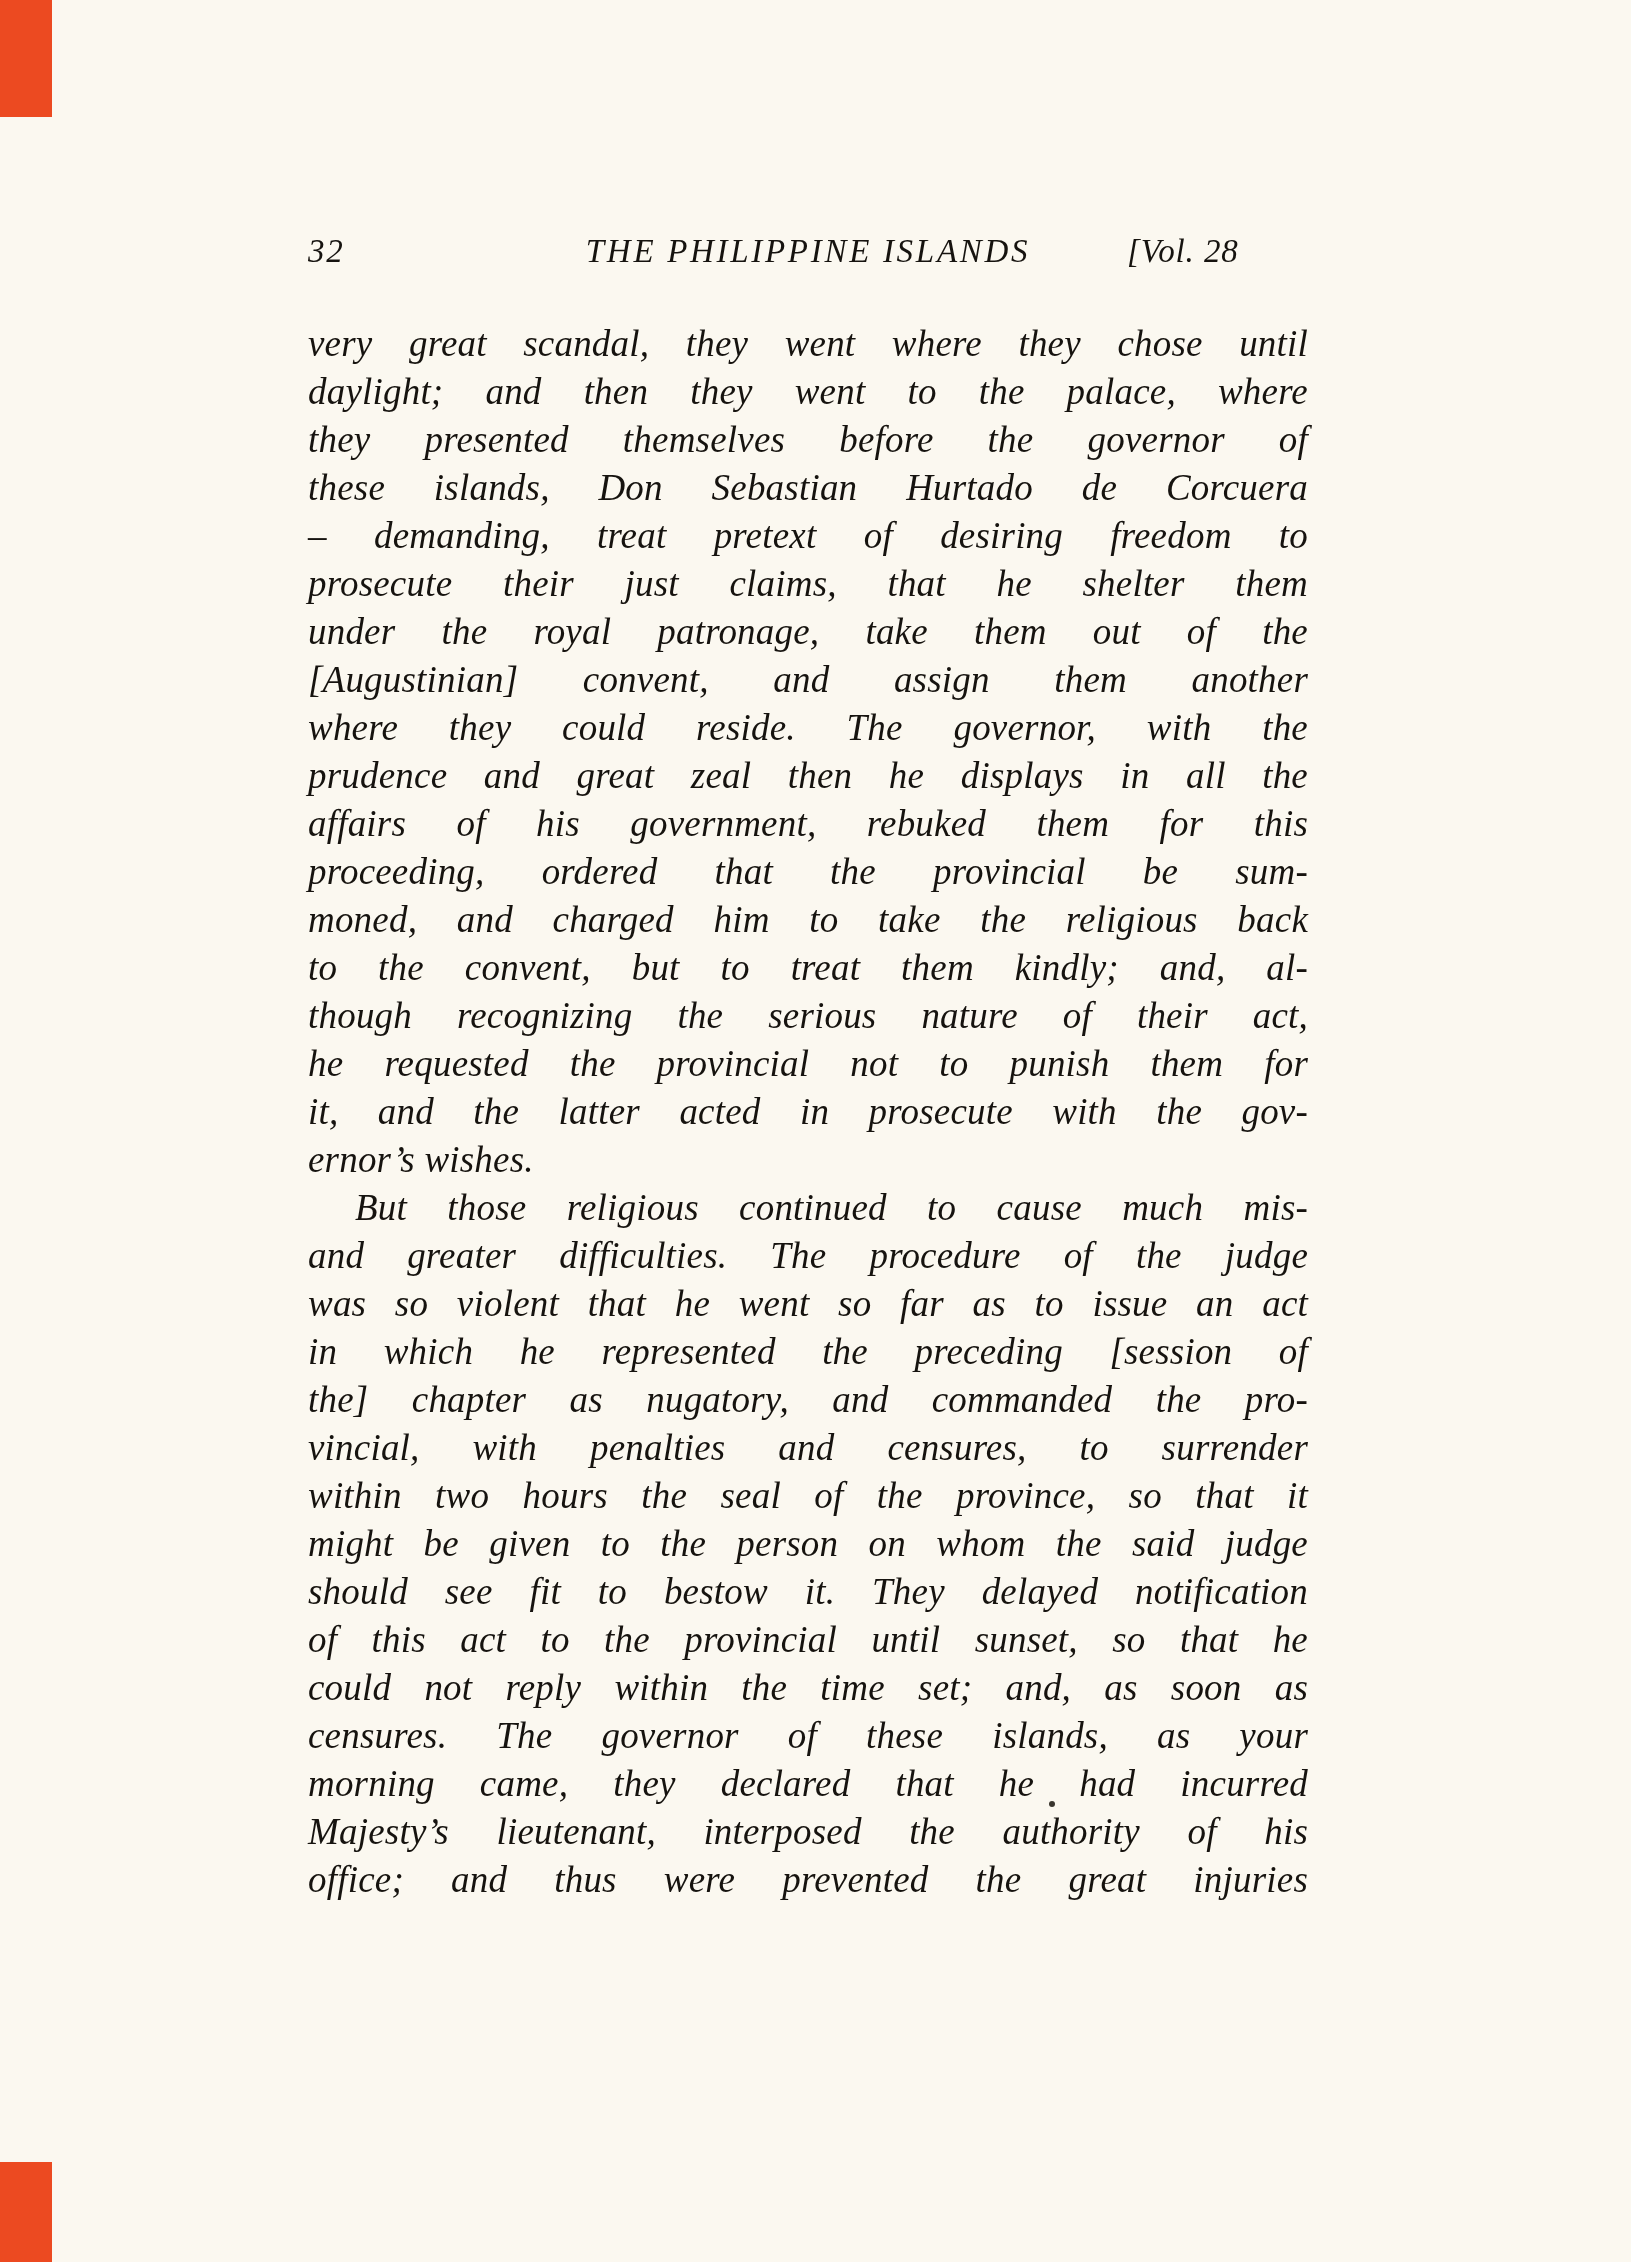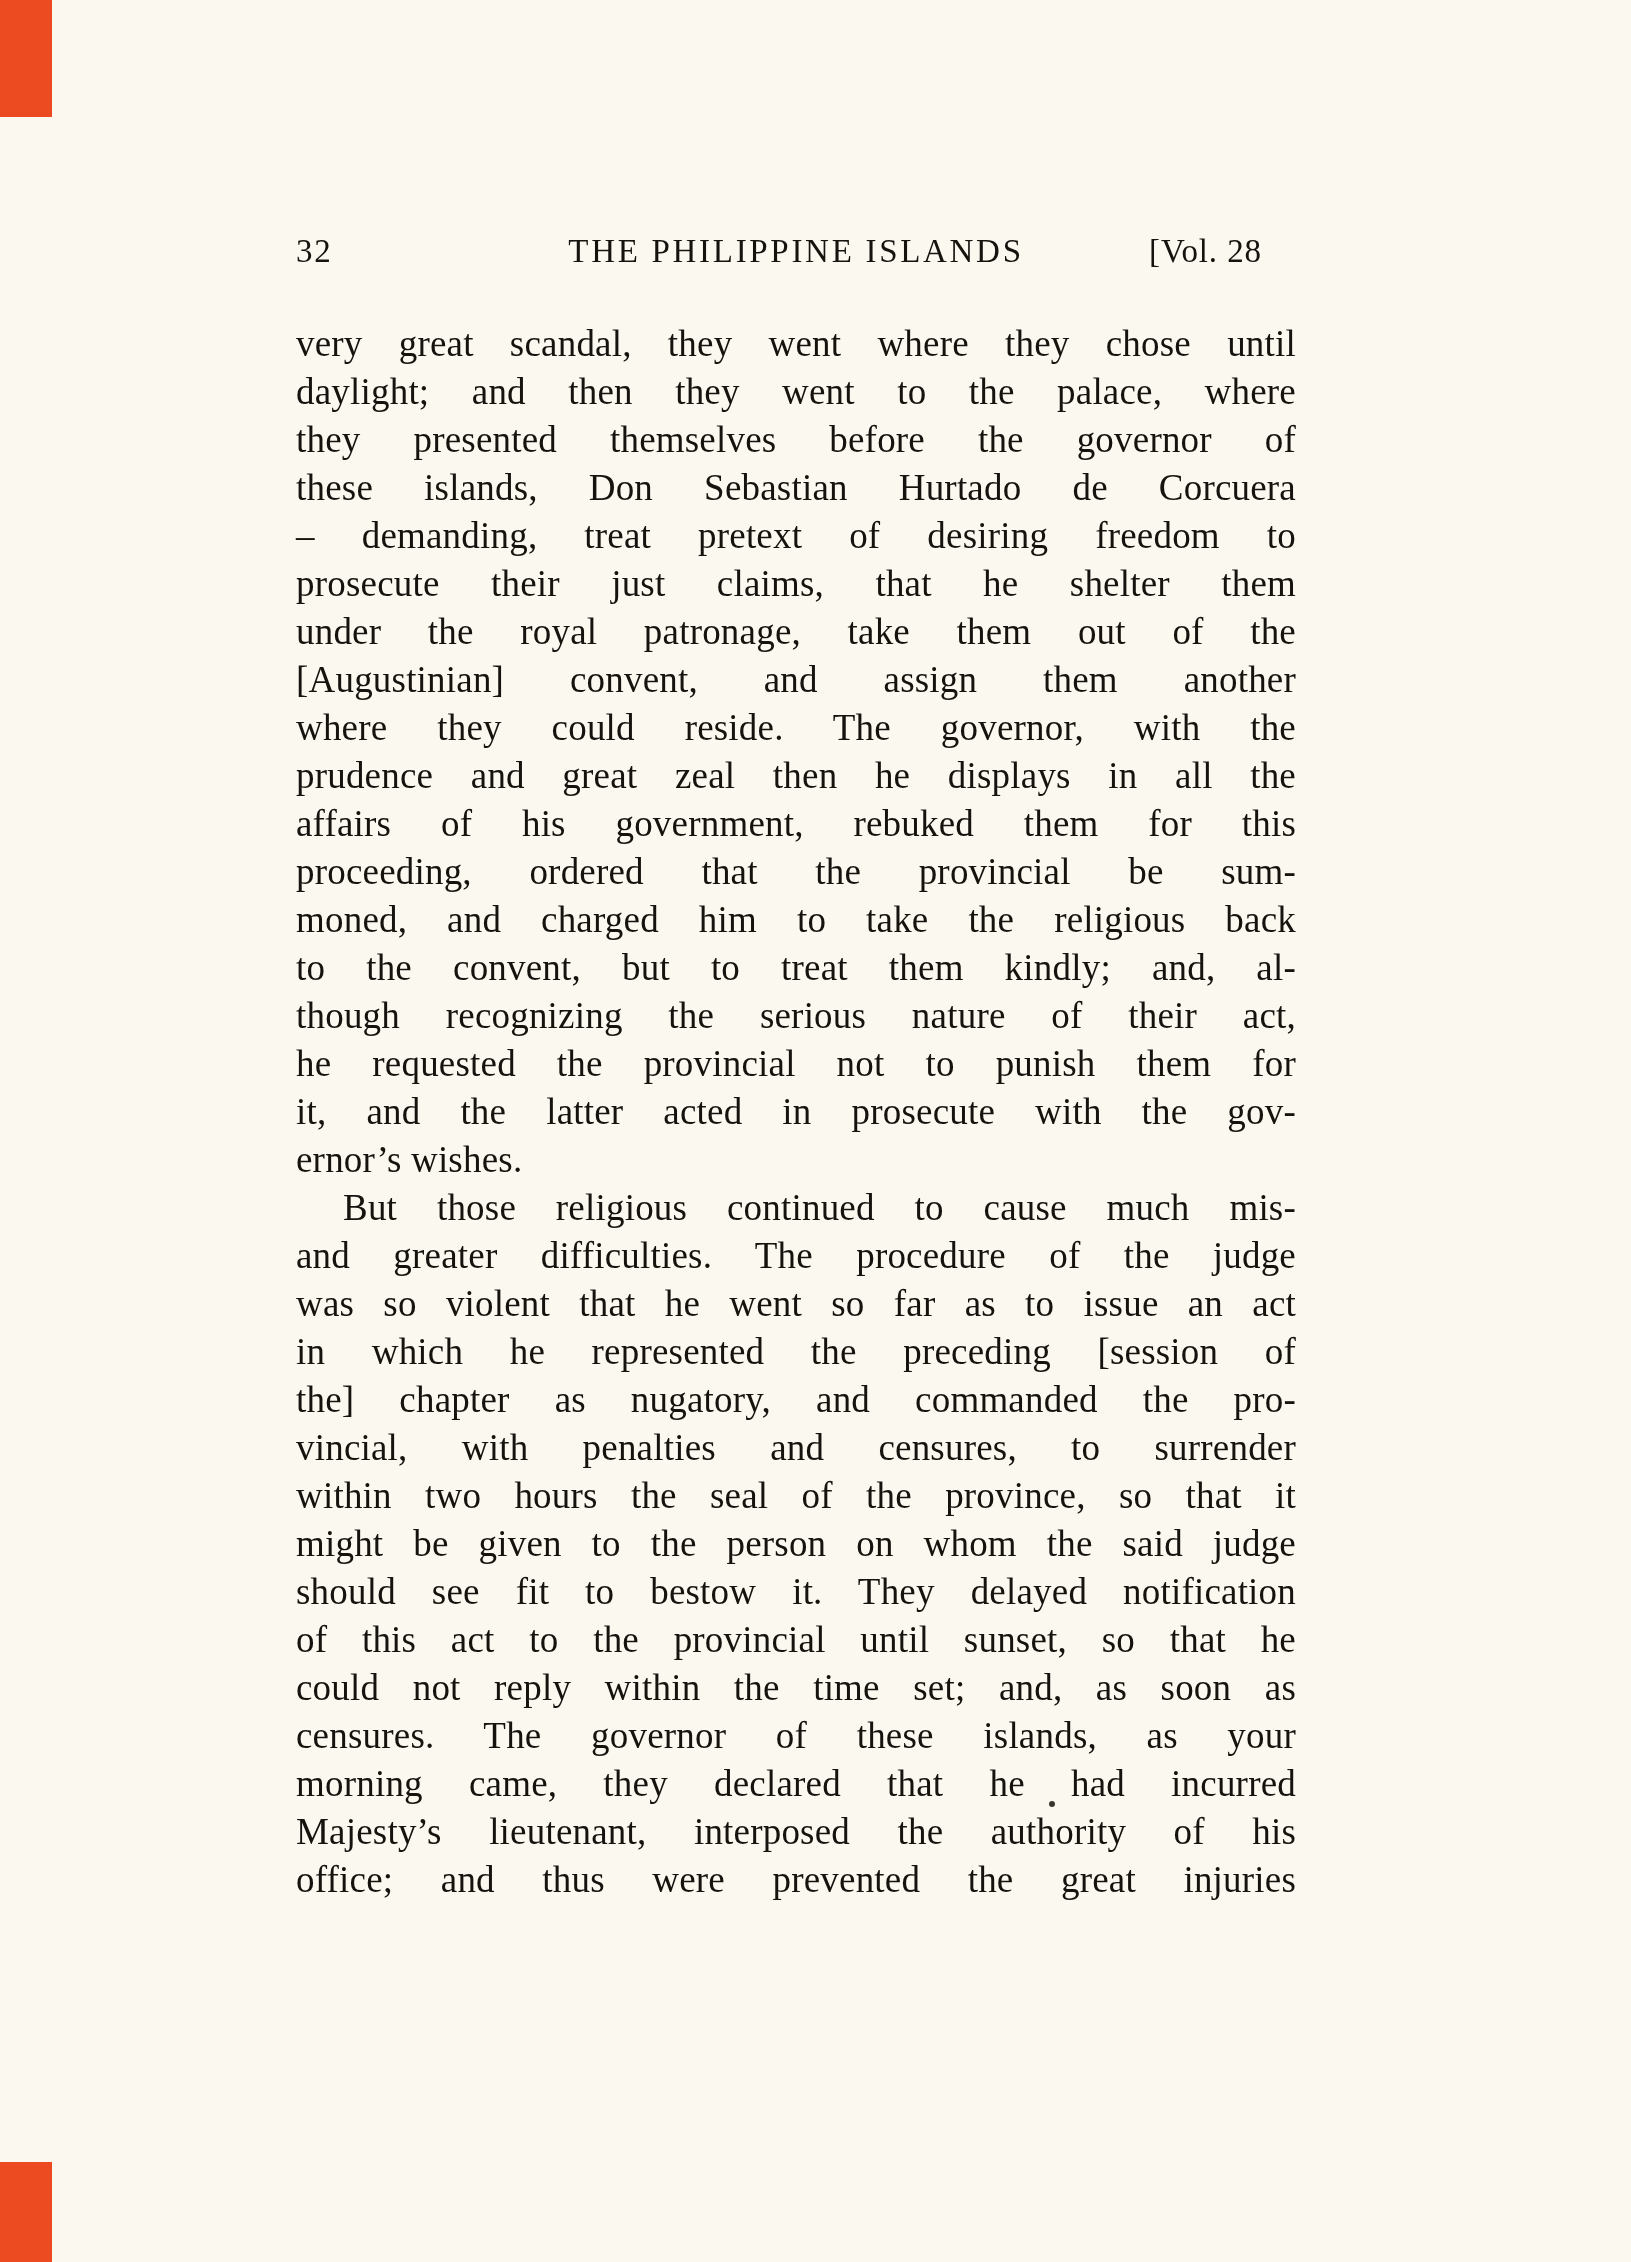"32" .page { font-style: none -> italic; left: 296px -> 308px }
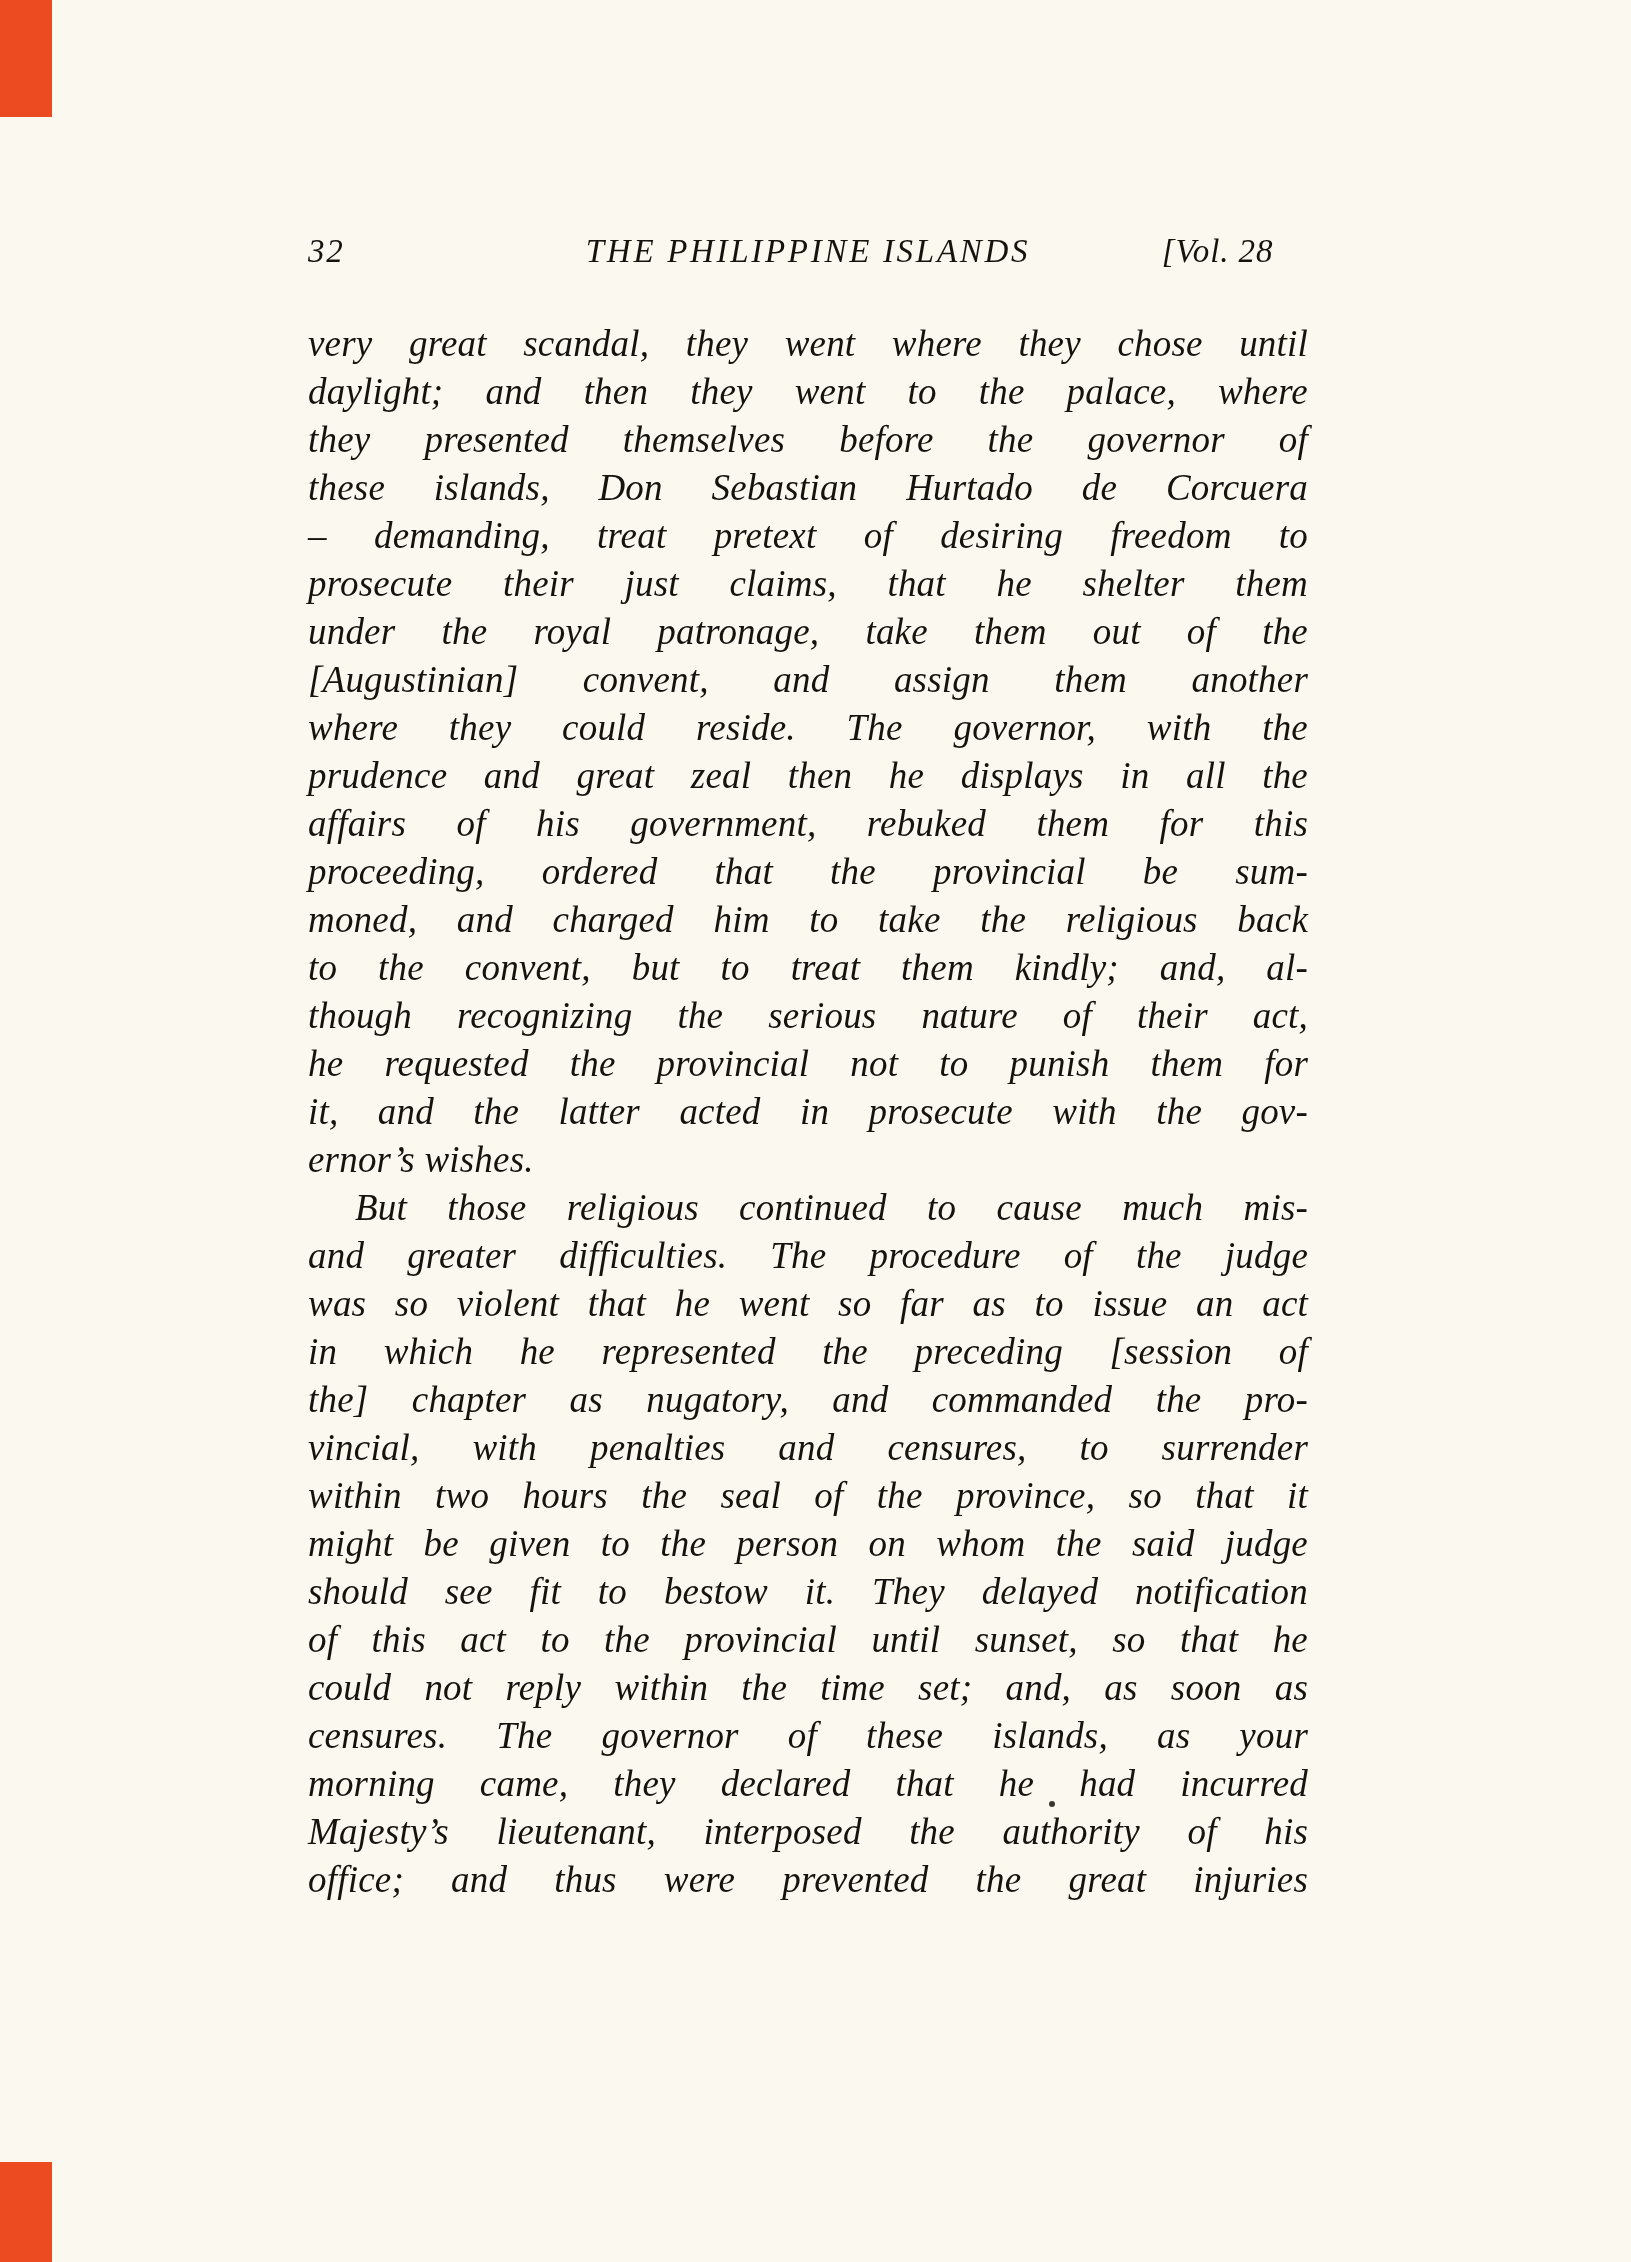"[Vol. 28" .volume { text-align: center -> left }
